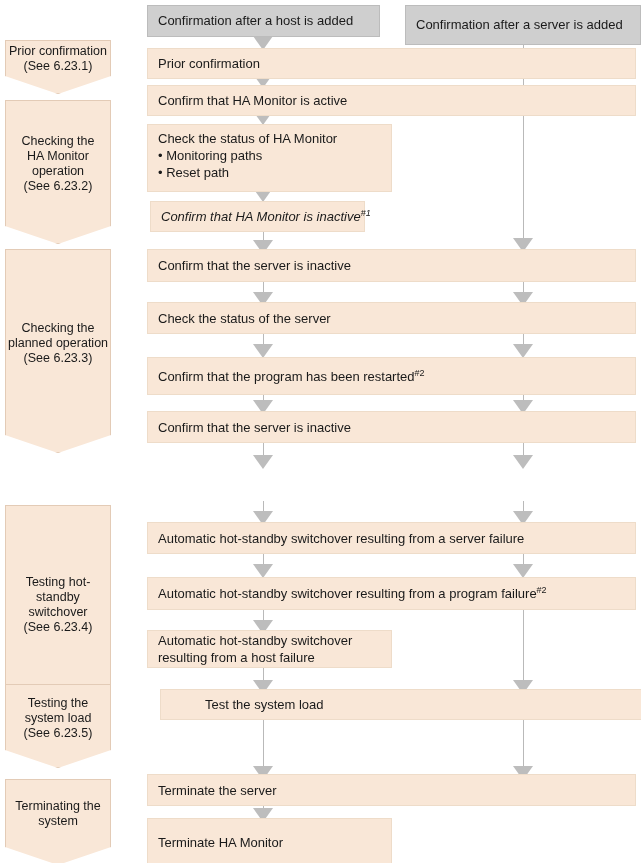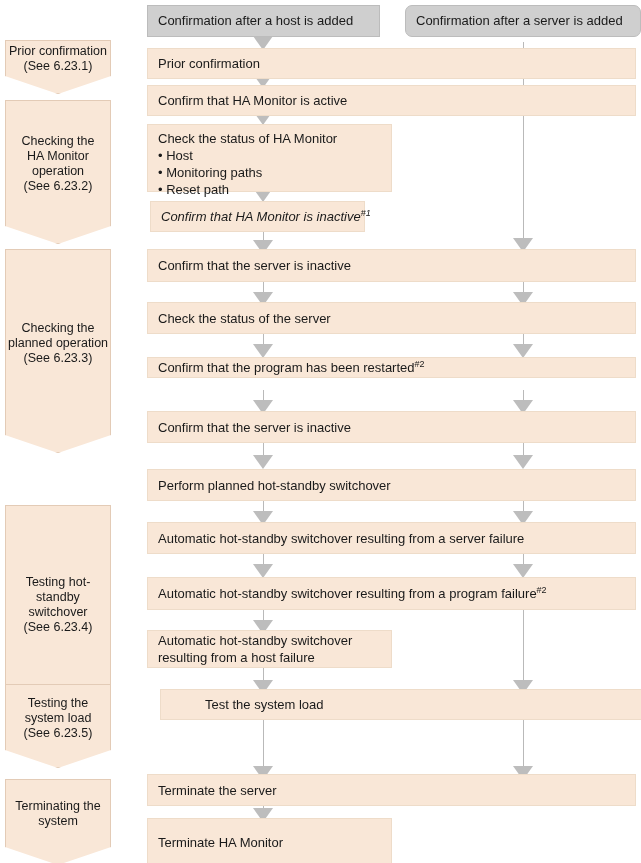"Confirmation after a server is" div.header-box { border-radius: 7px -> none; height: 32px -> 40px }
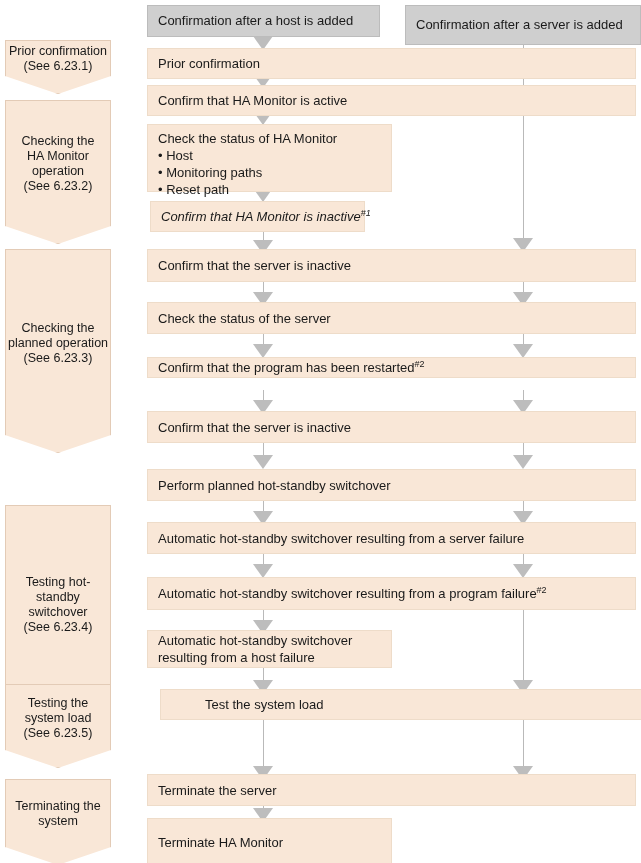"• Host" span.bullet { html: <span>• Host</span> -> none }
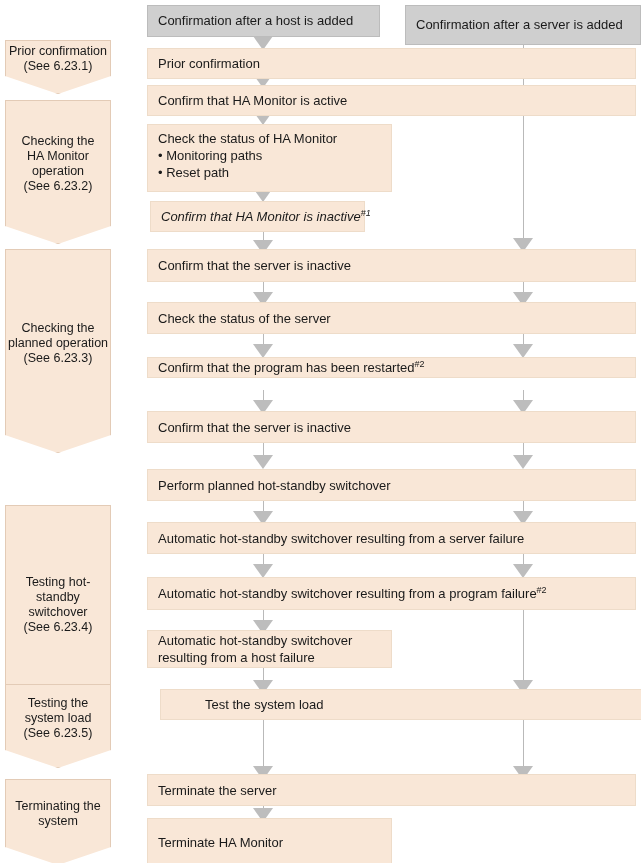"Confirm that the program has" div.step { height: 21px -> 38px }
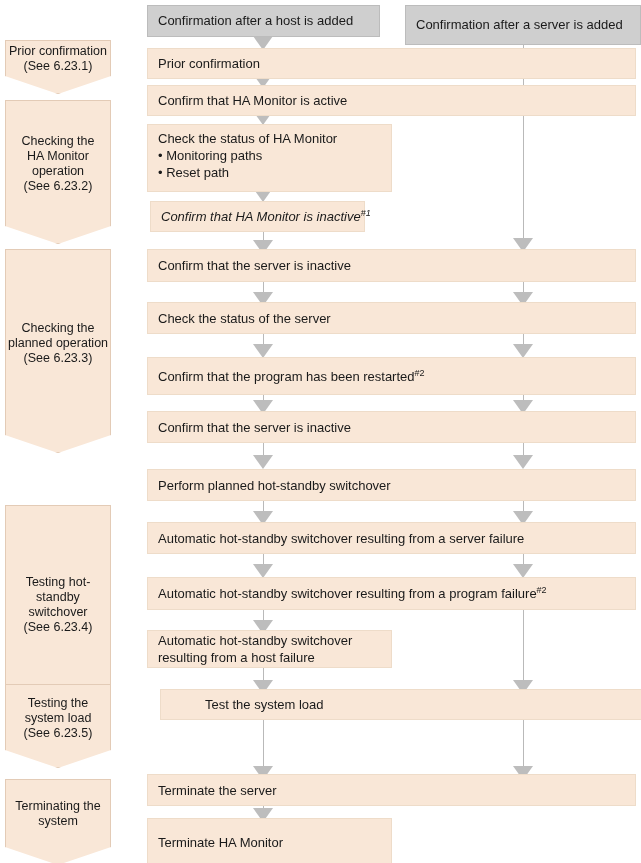"Perform planned hot-standby switchover" div.step { html: <div> <span>Perform planned hot-standby switchover</span> </div> -> none }
